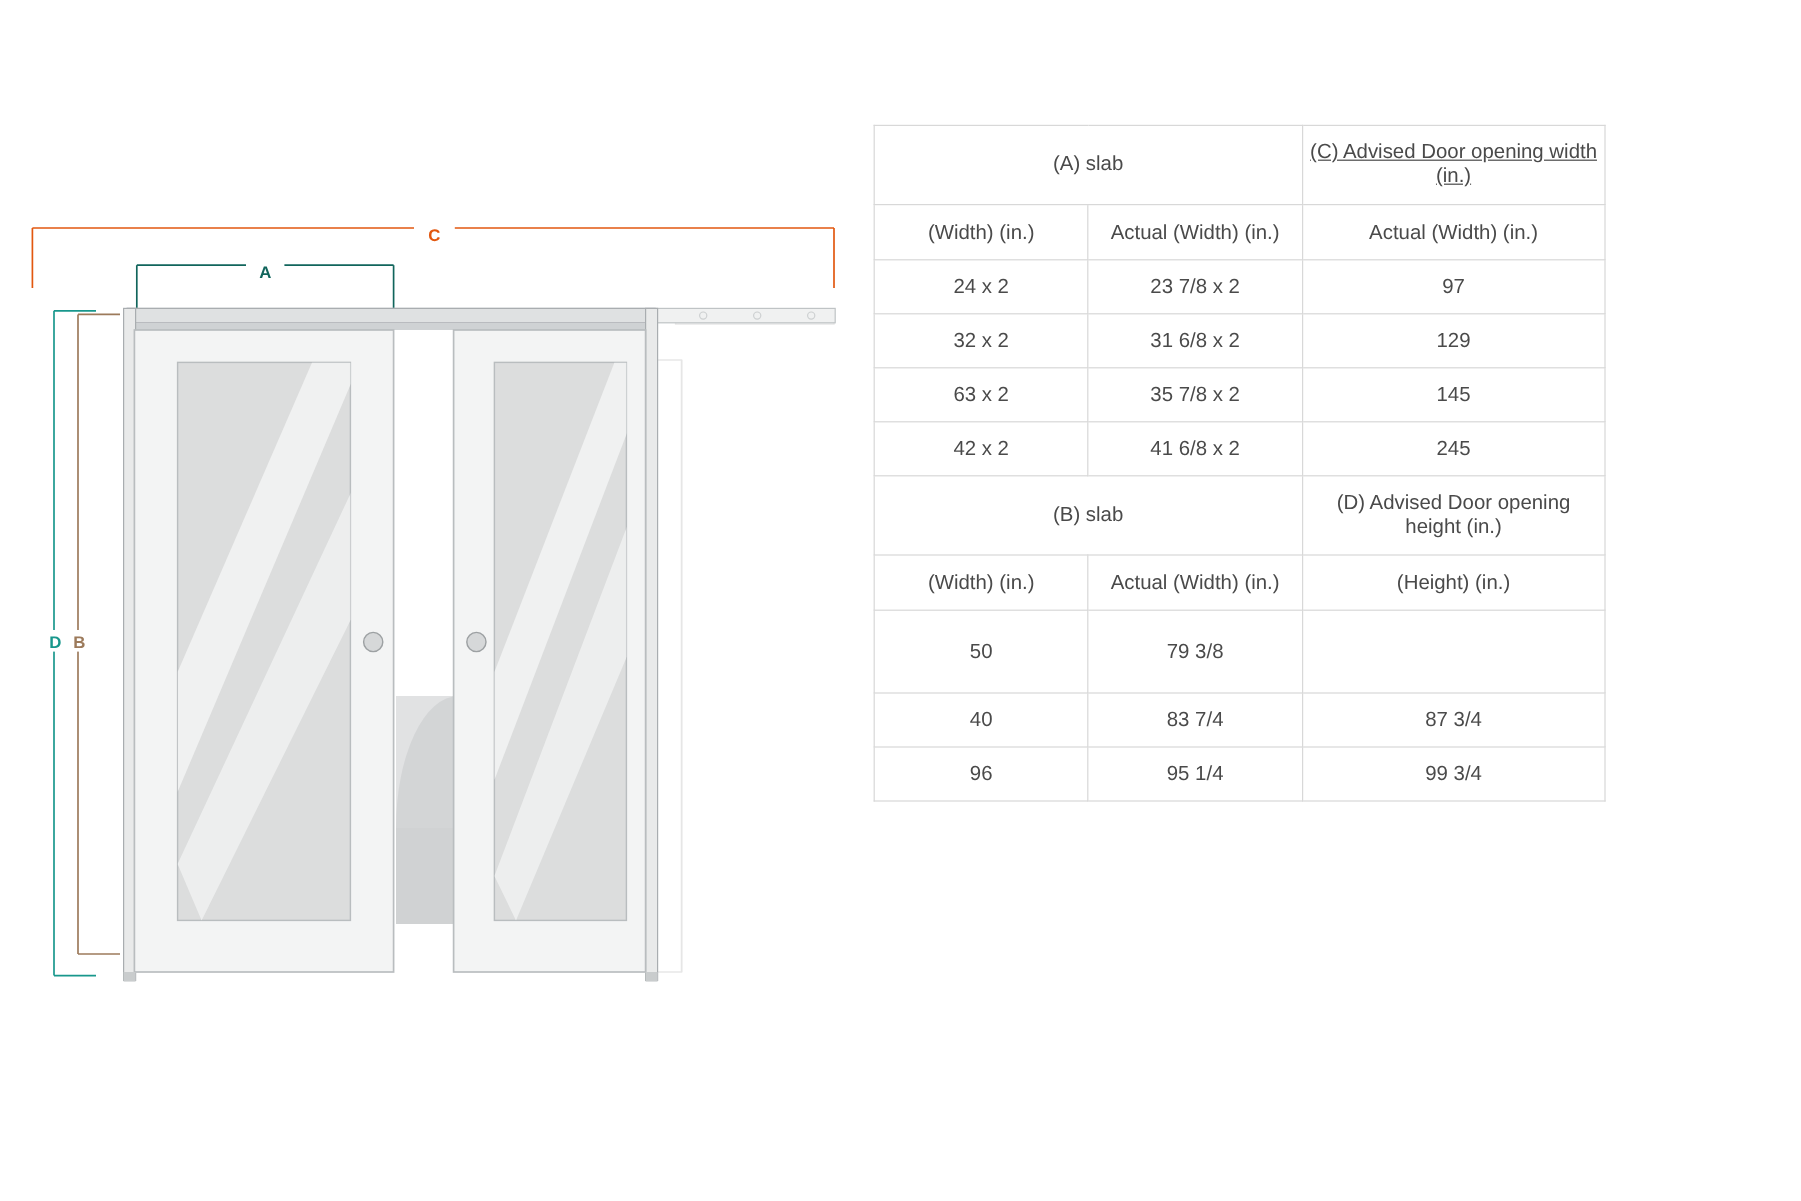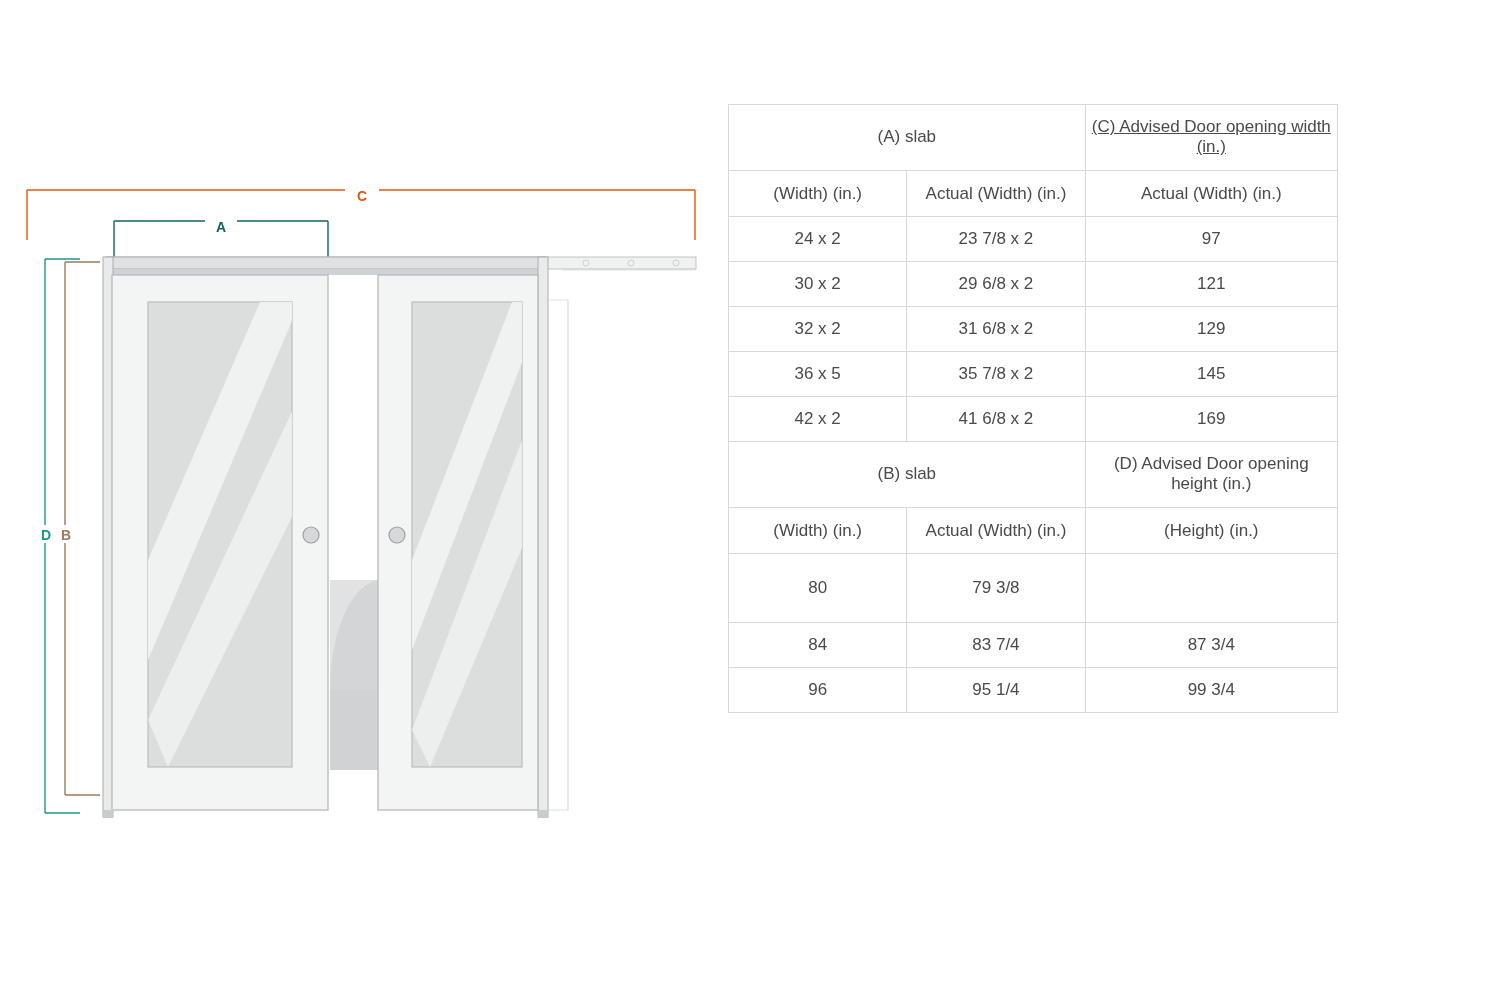"30 x 2" tr { html: <tr> <td>30 x 2</td> <td>29 6/8 x 2</td> <td>121</td> </tr> -> none }
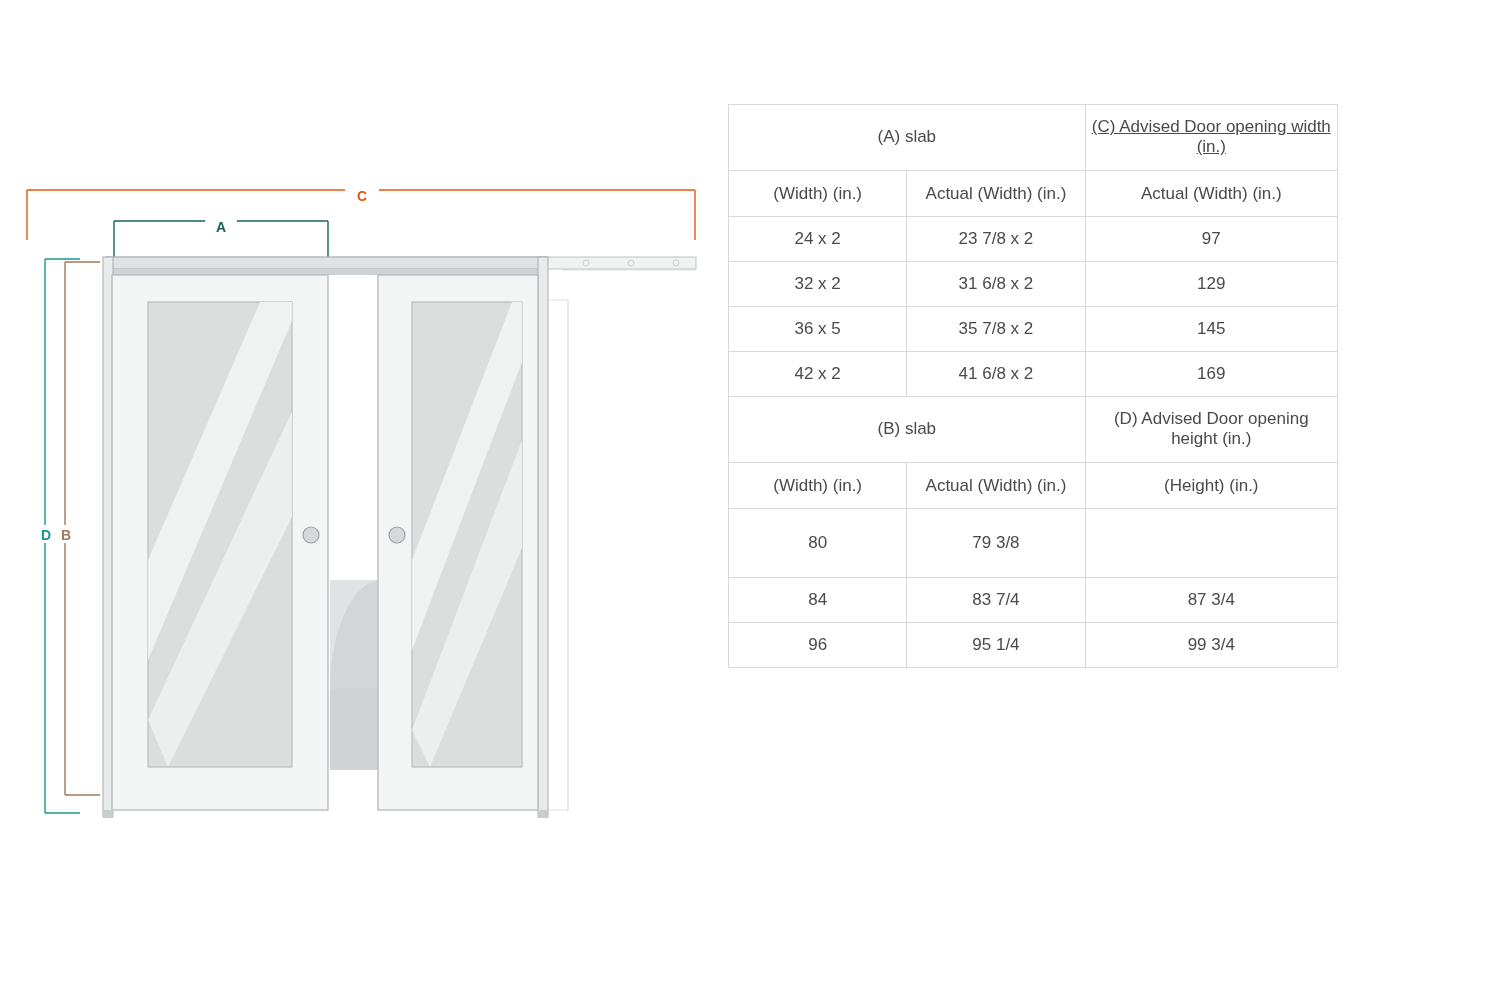"36 x 5" td { text: 36 x 5 -> 63 x 2 }
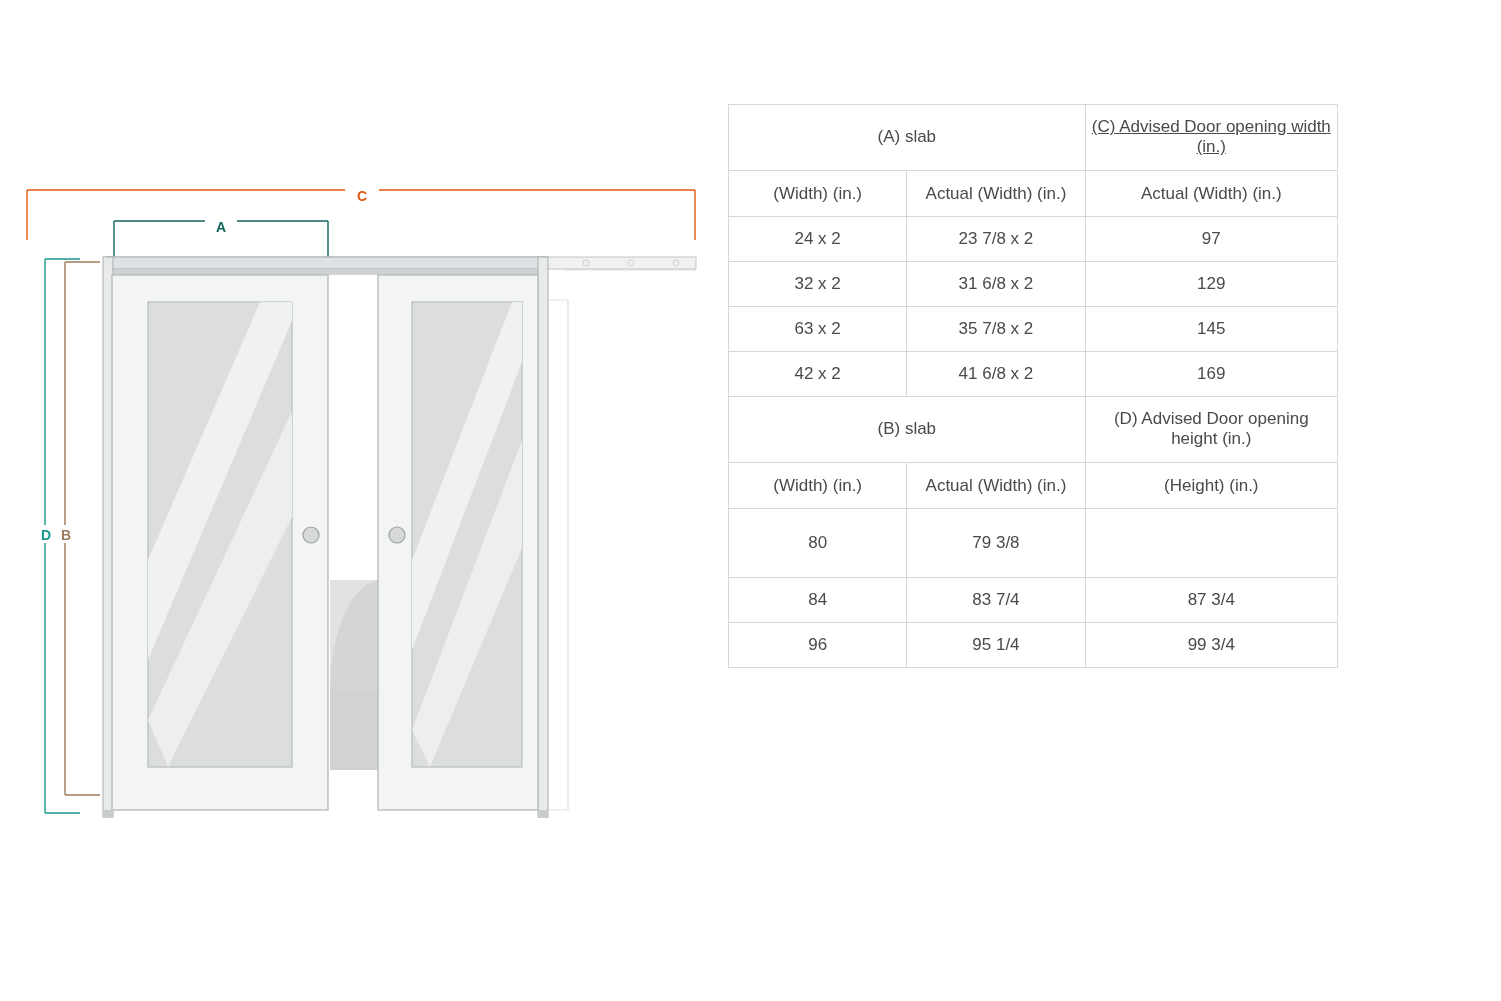"169" td { text: 169 -> 245 }
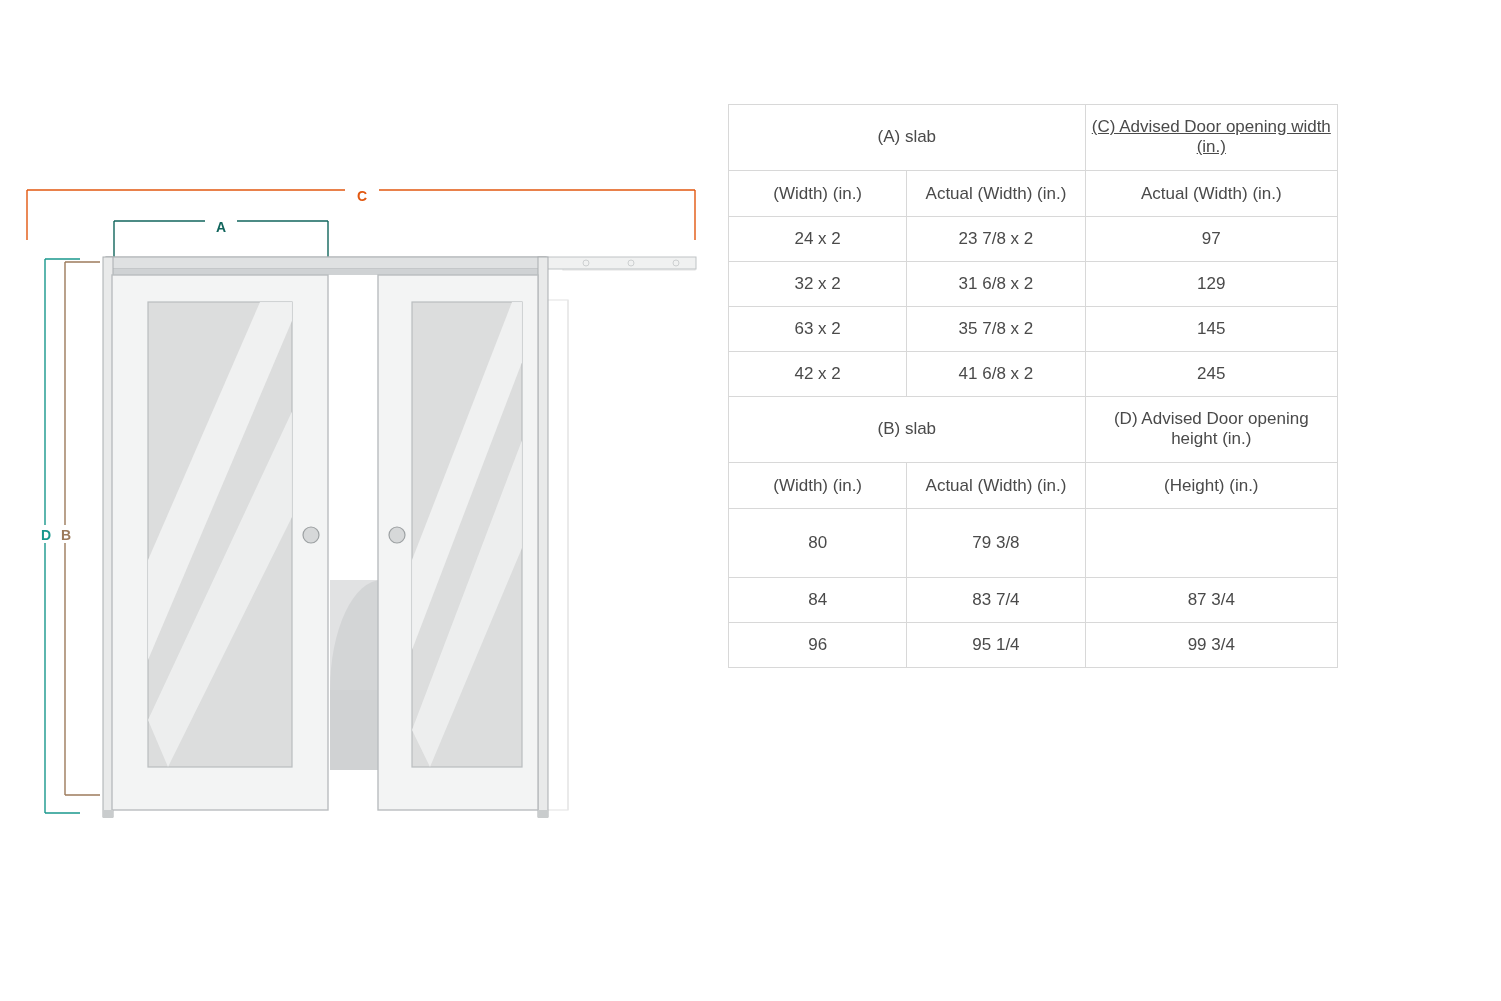"80" td { text: 80 -> 50 }
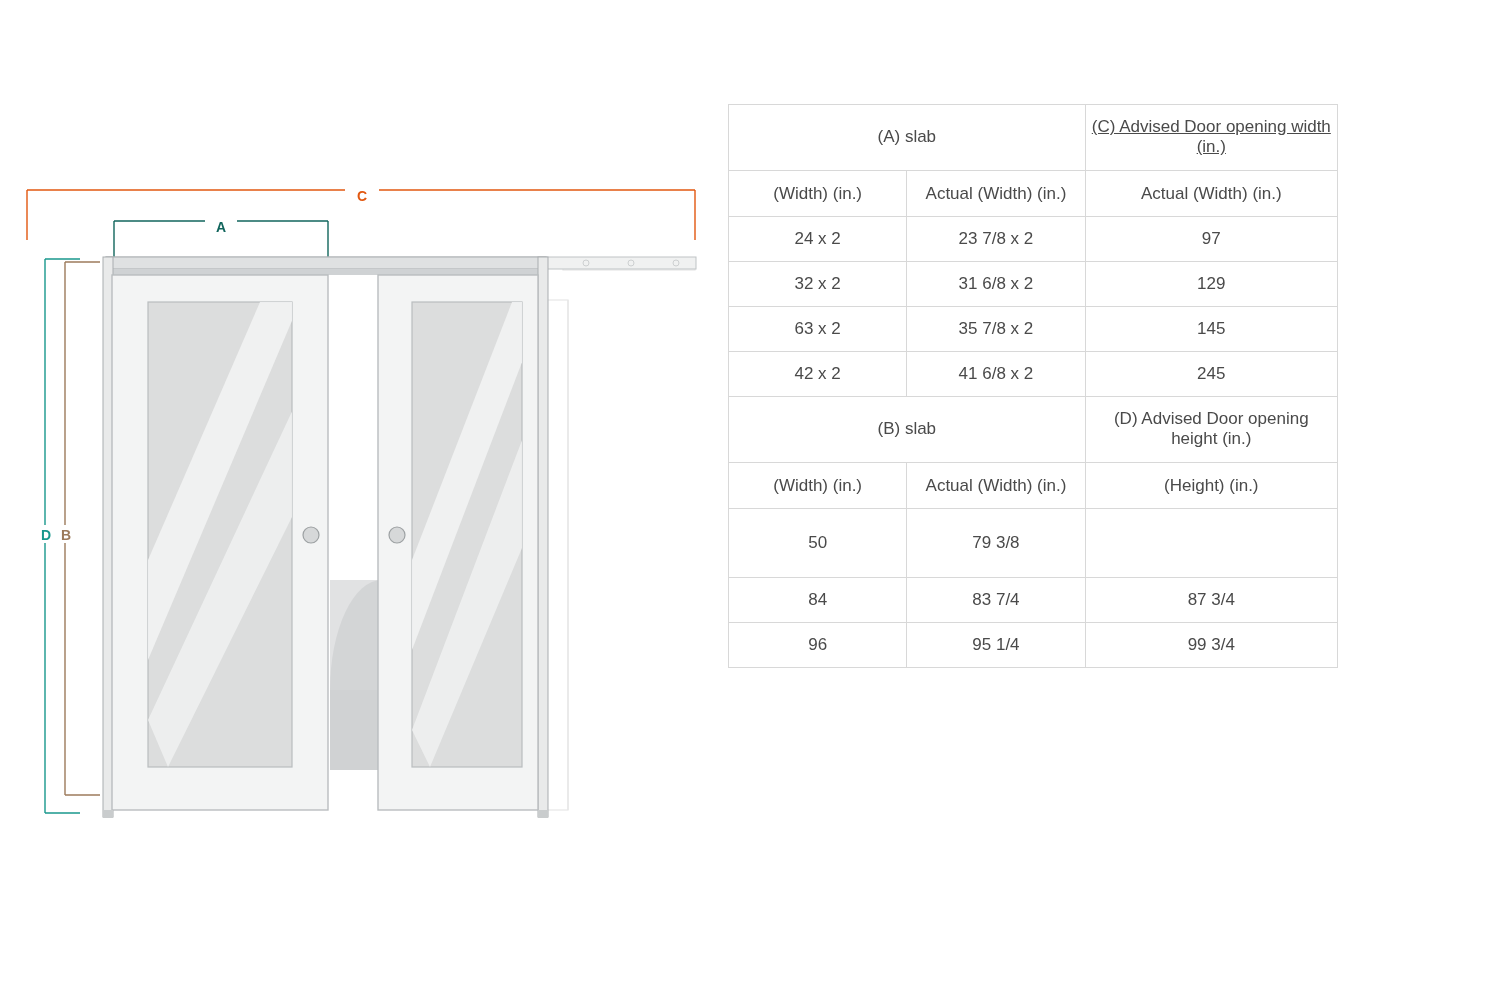"84" td { text: 84 -> 40 }
